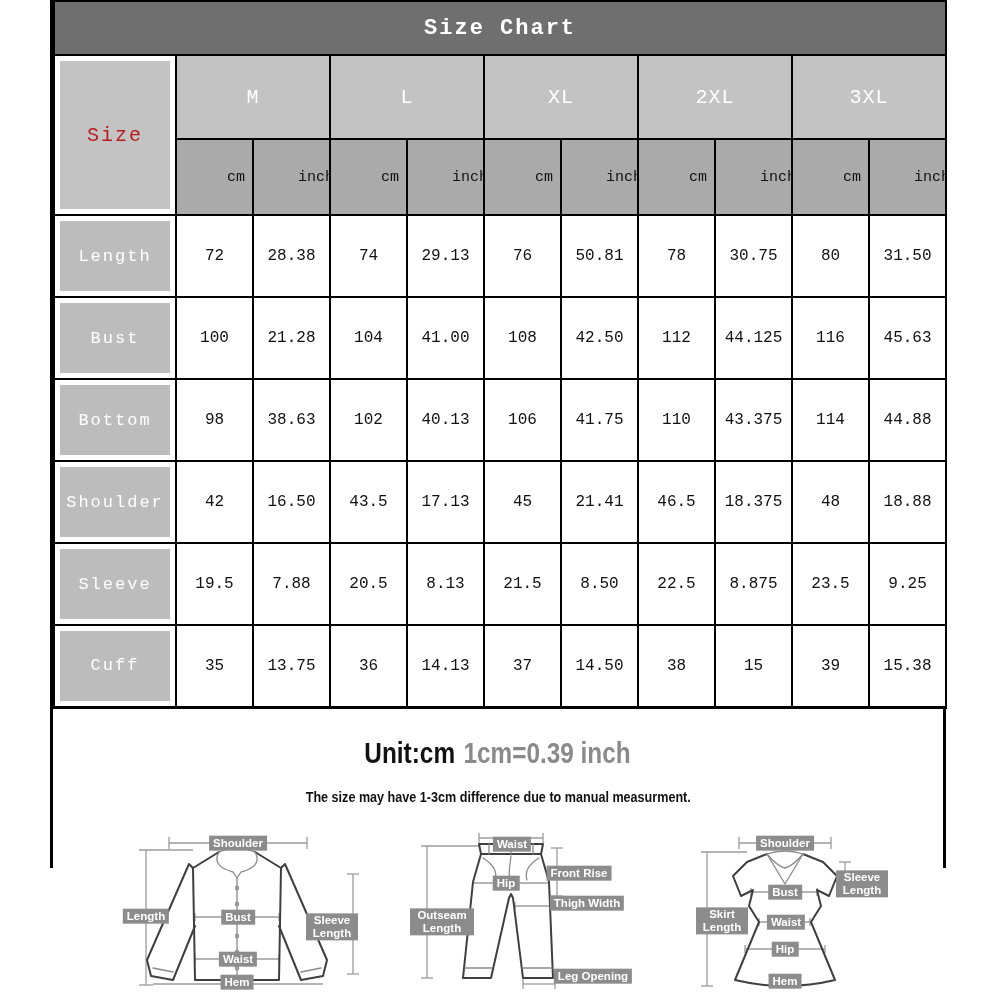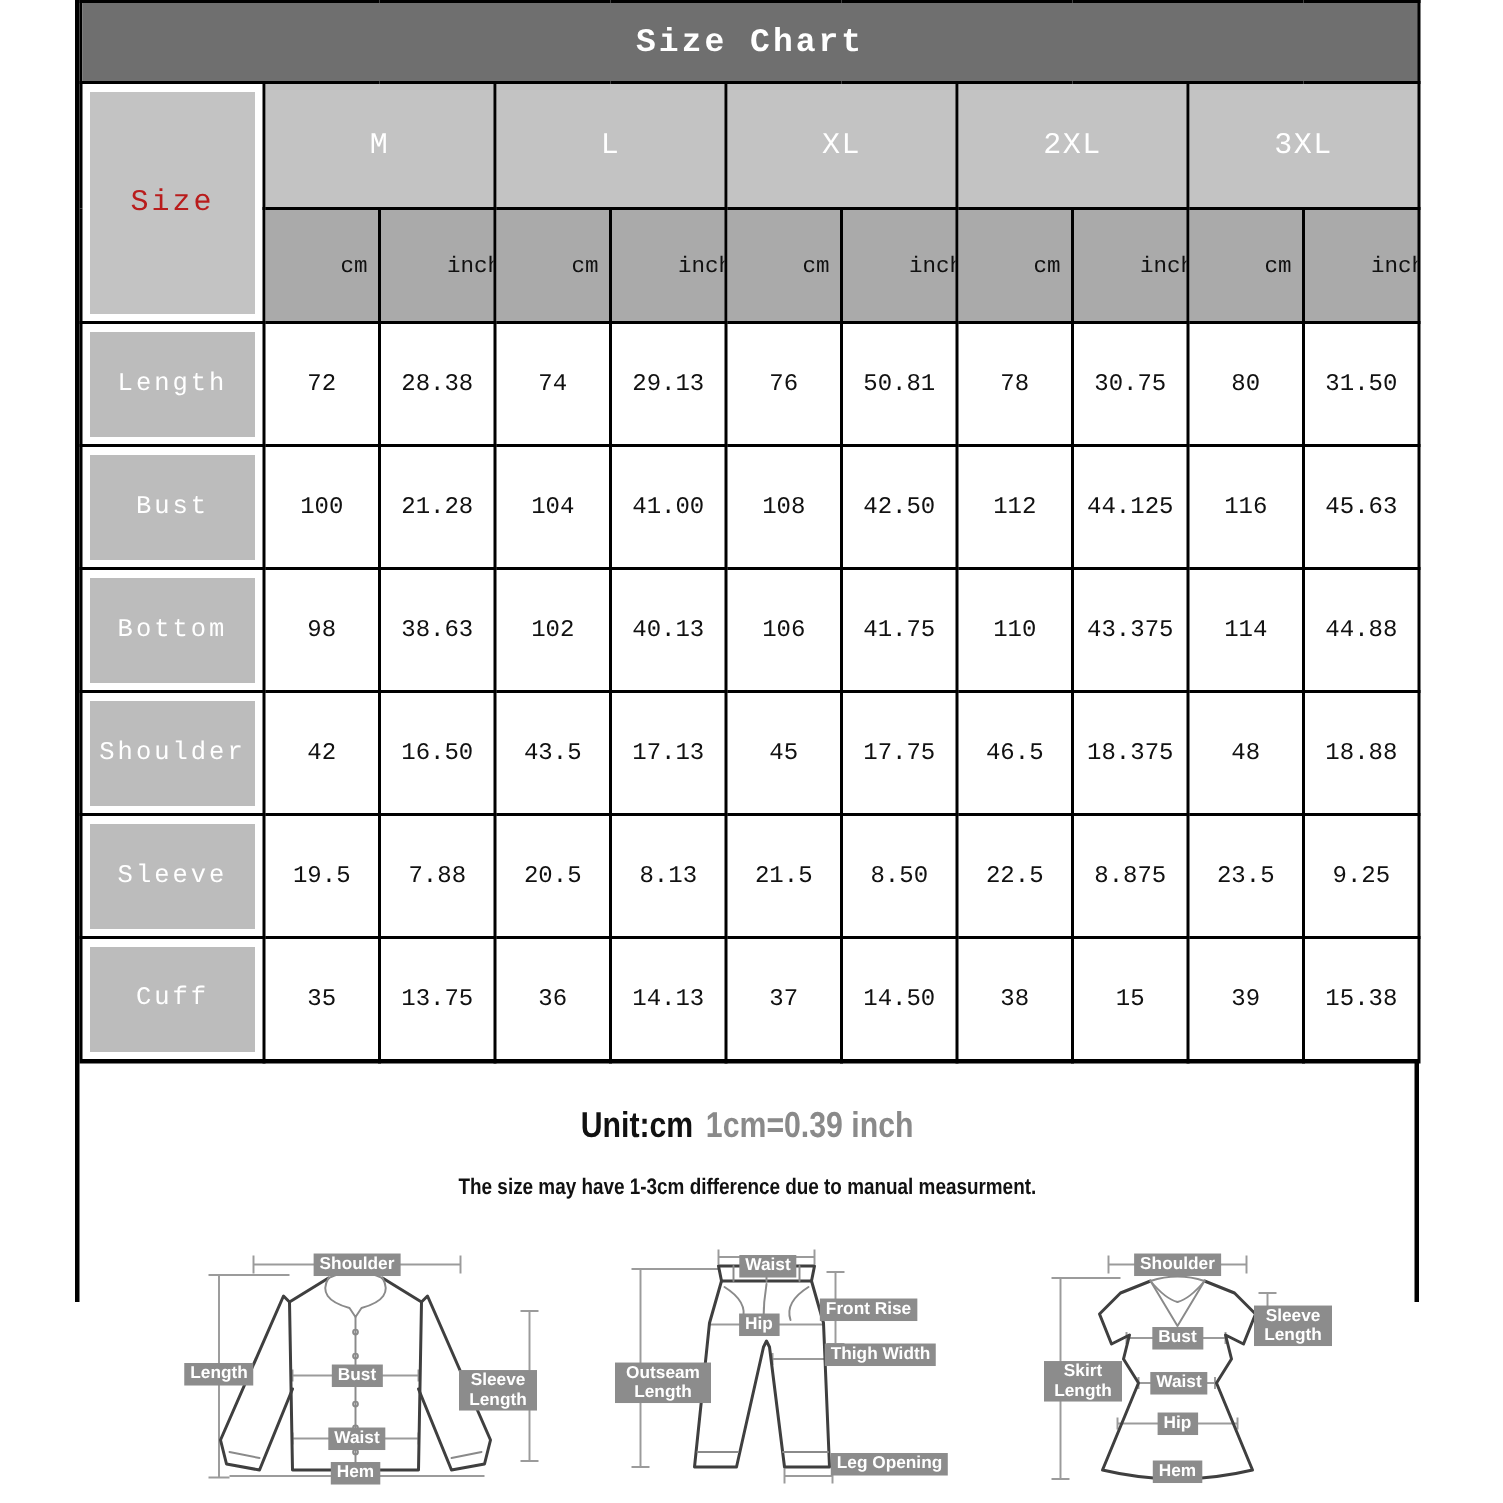"17.75" td.in { text: 17.75 -> 21.41 }
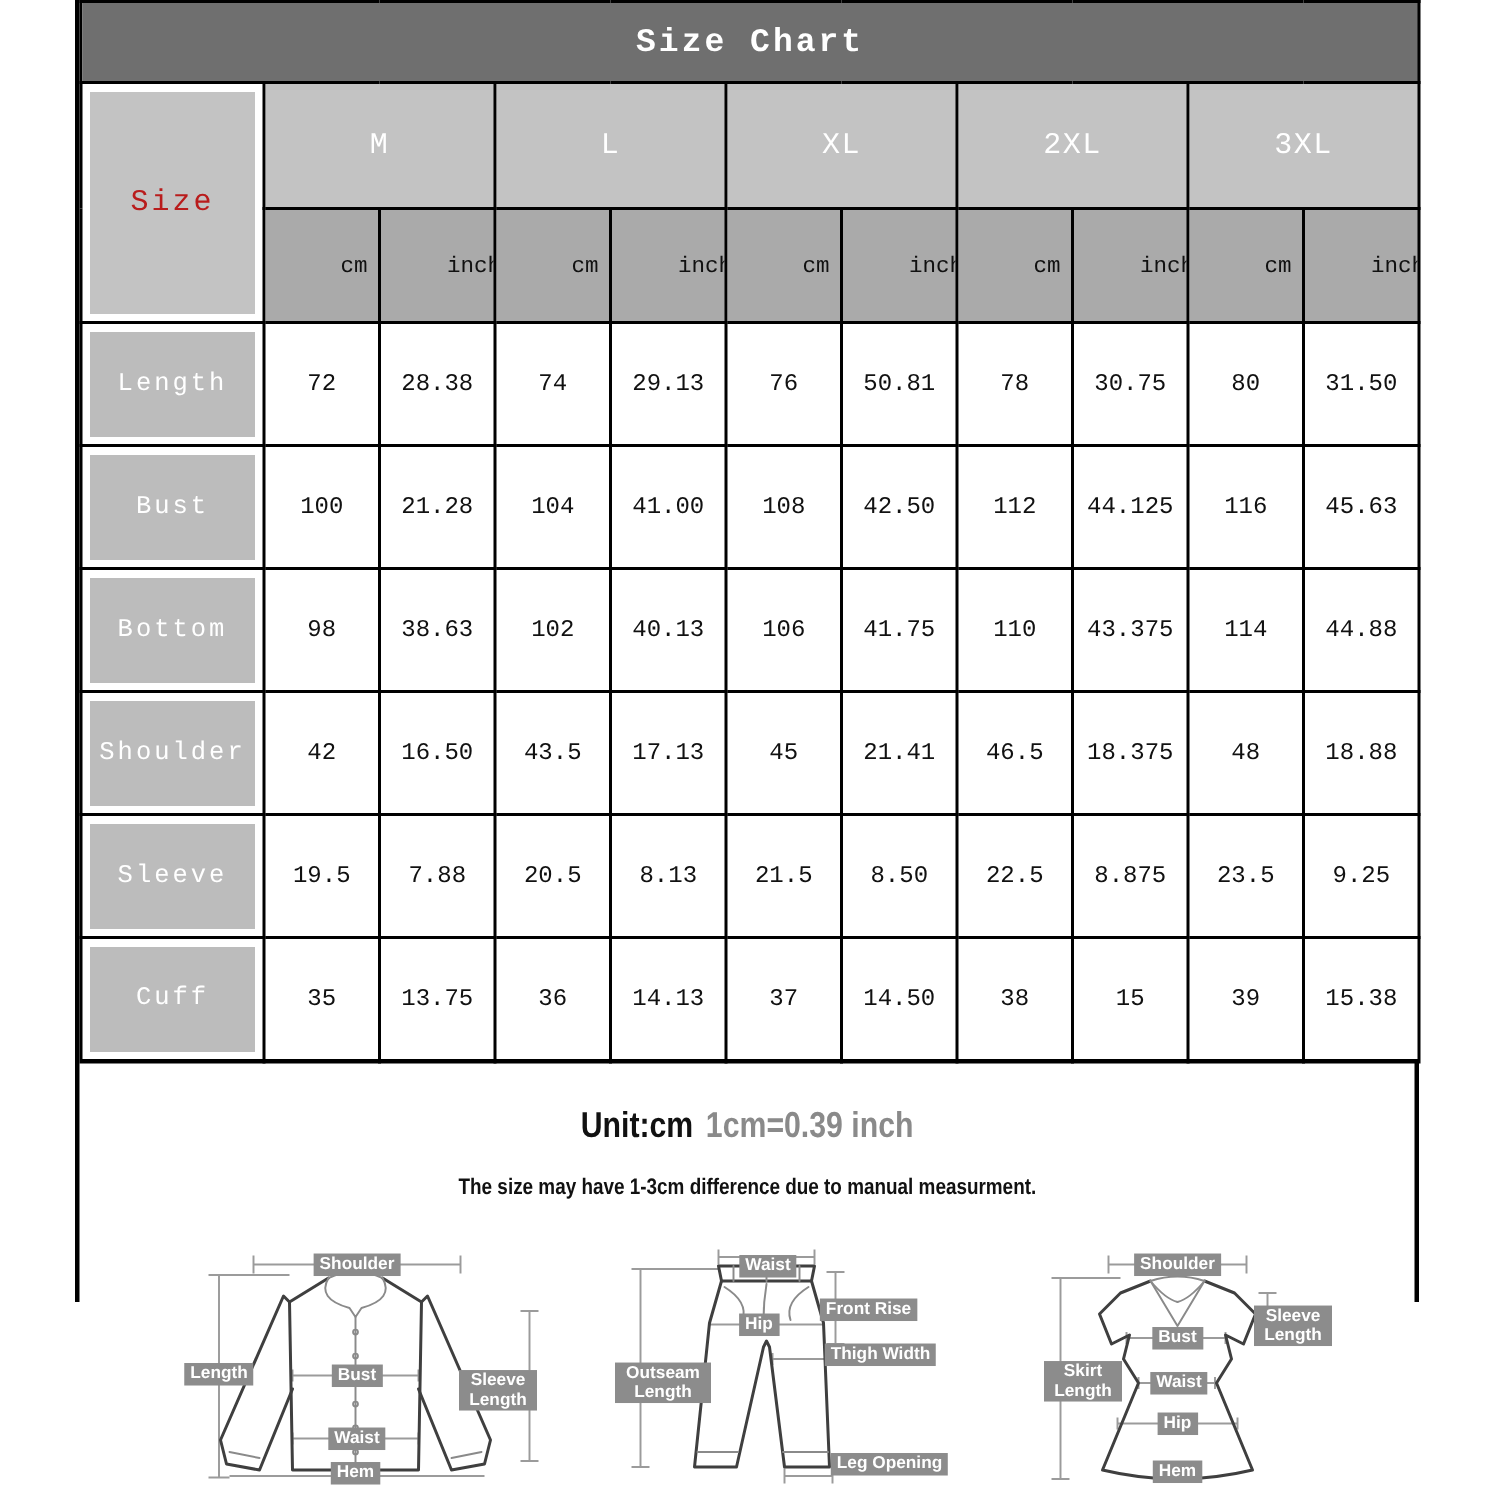"Unit:cm 1cm=0.39 inch" .note-line1 { font-size: 24px -> 29px }
